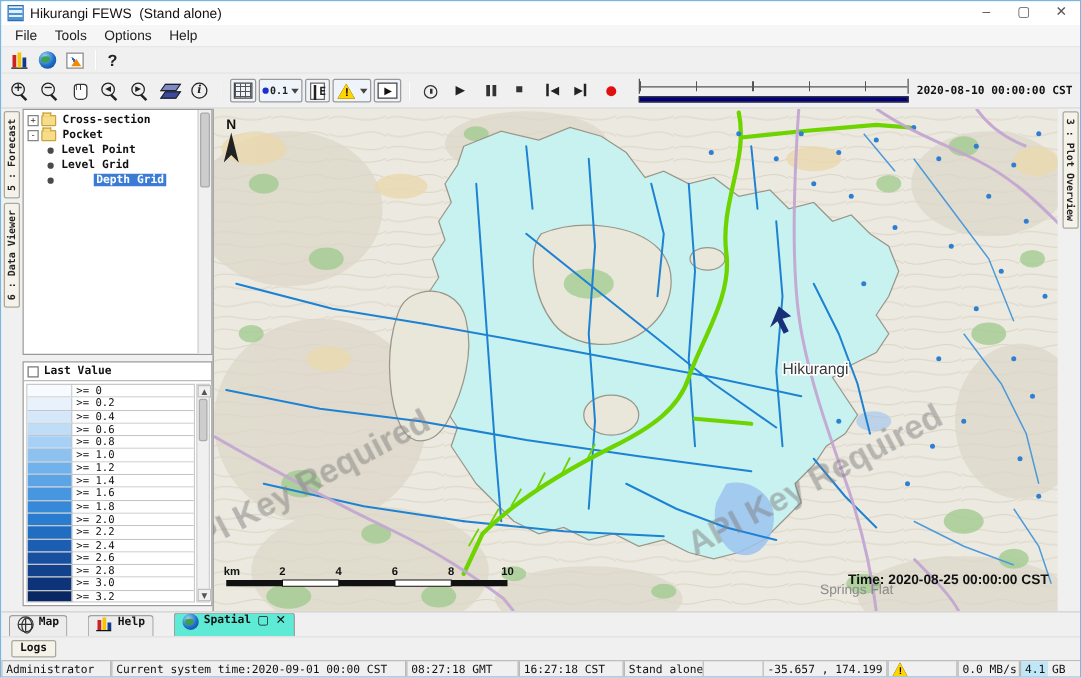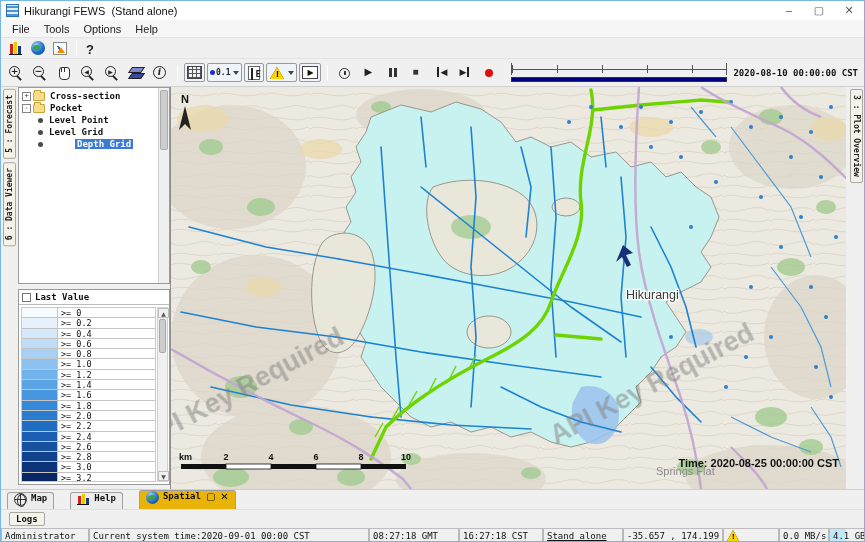"Spatial" .btab.active { background: #eab308 -> #5eead4 }
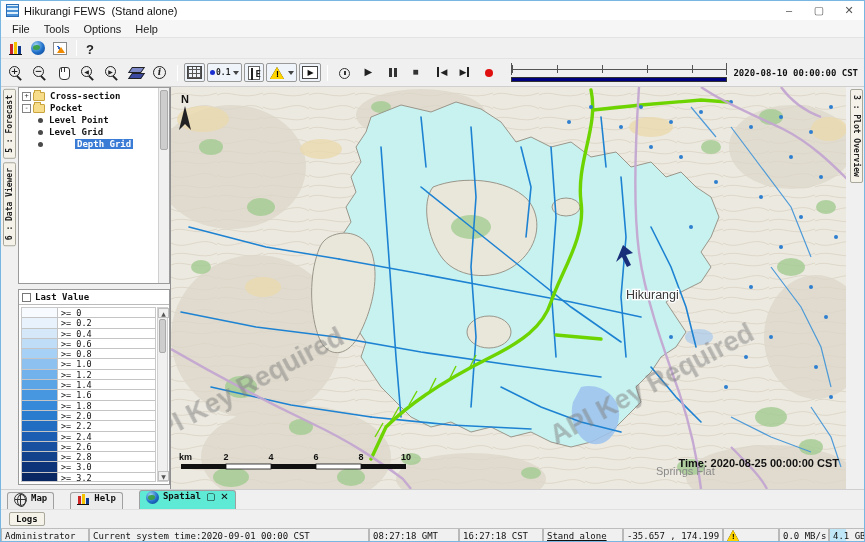"Current system time:2020-09-01 00:00 CST" .sb-cell:nth-child(2) { width: 280px -> 236px }
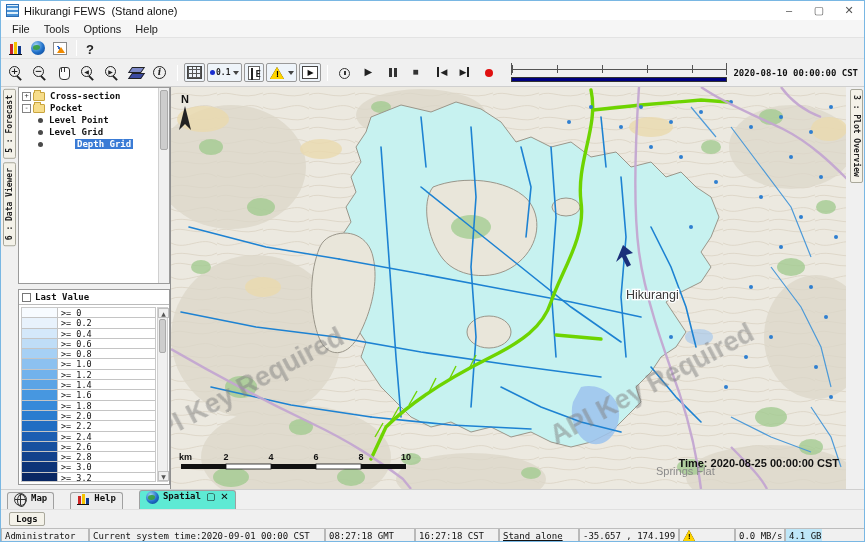"Stand alone" .sb-cell:nth-child(5) { text-decoration: underline -> none; width: 80px -> 64px }
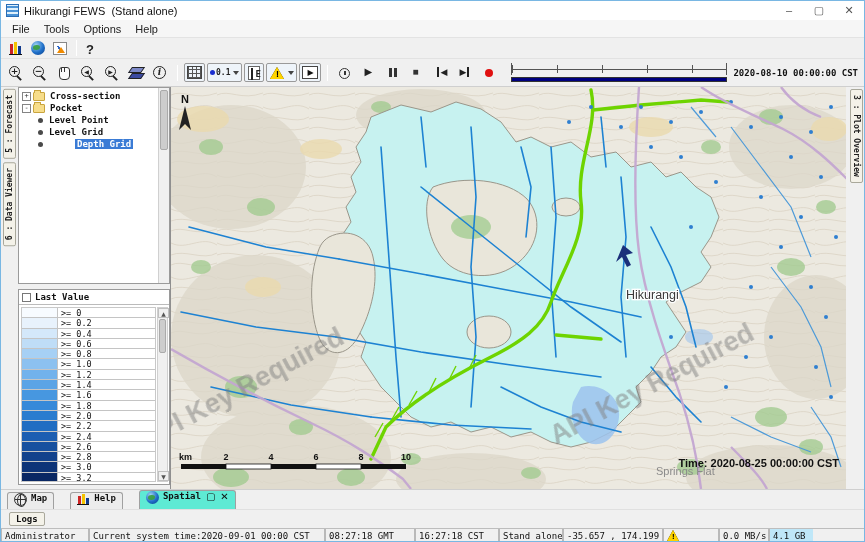"-35.657 , 174.199" .sb-cell:nth-child(6) { margin-left: none -> 47px }
